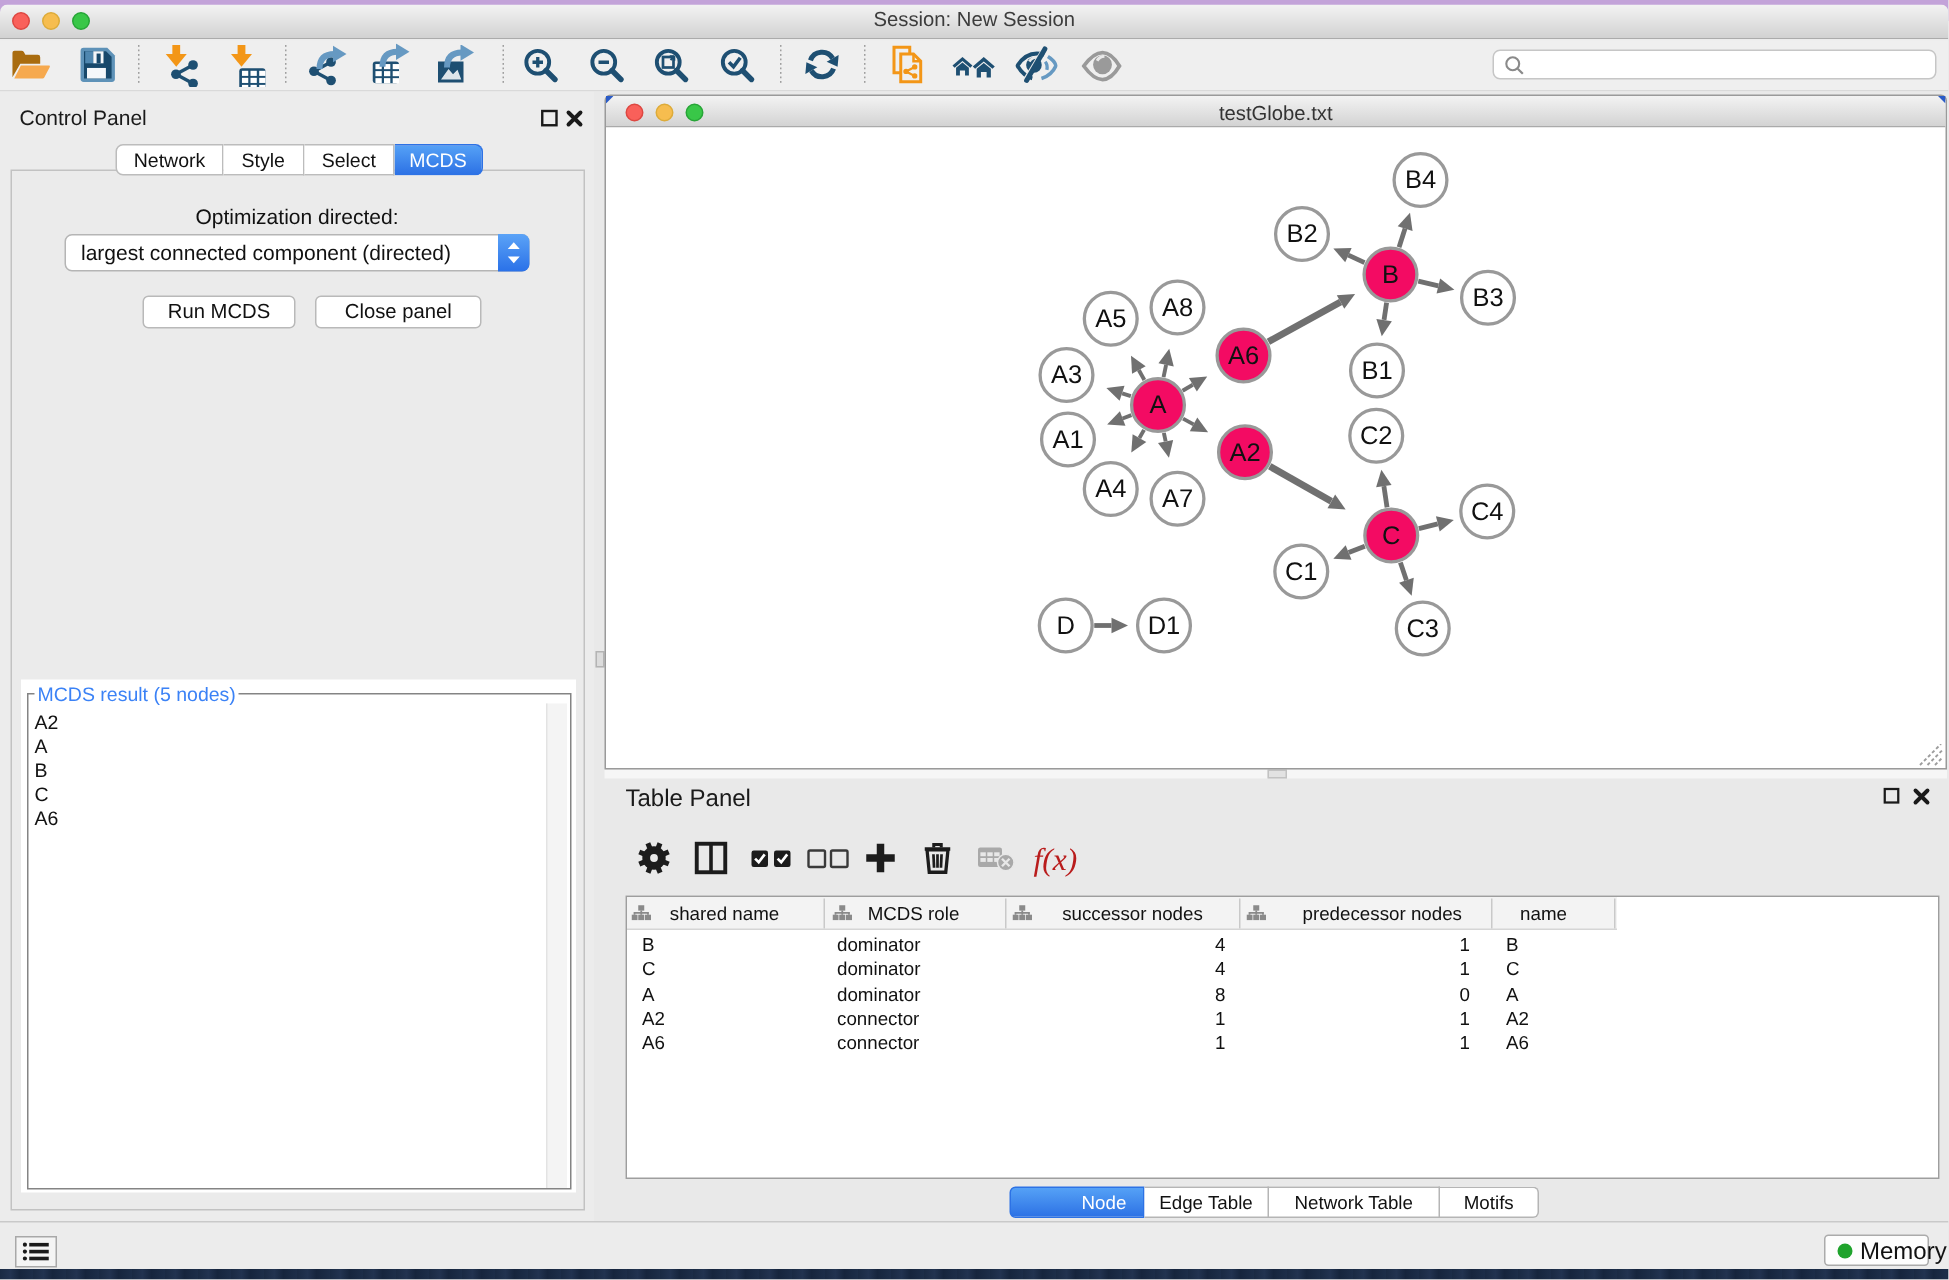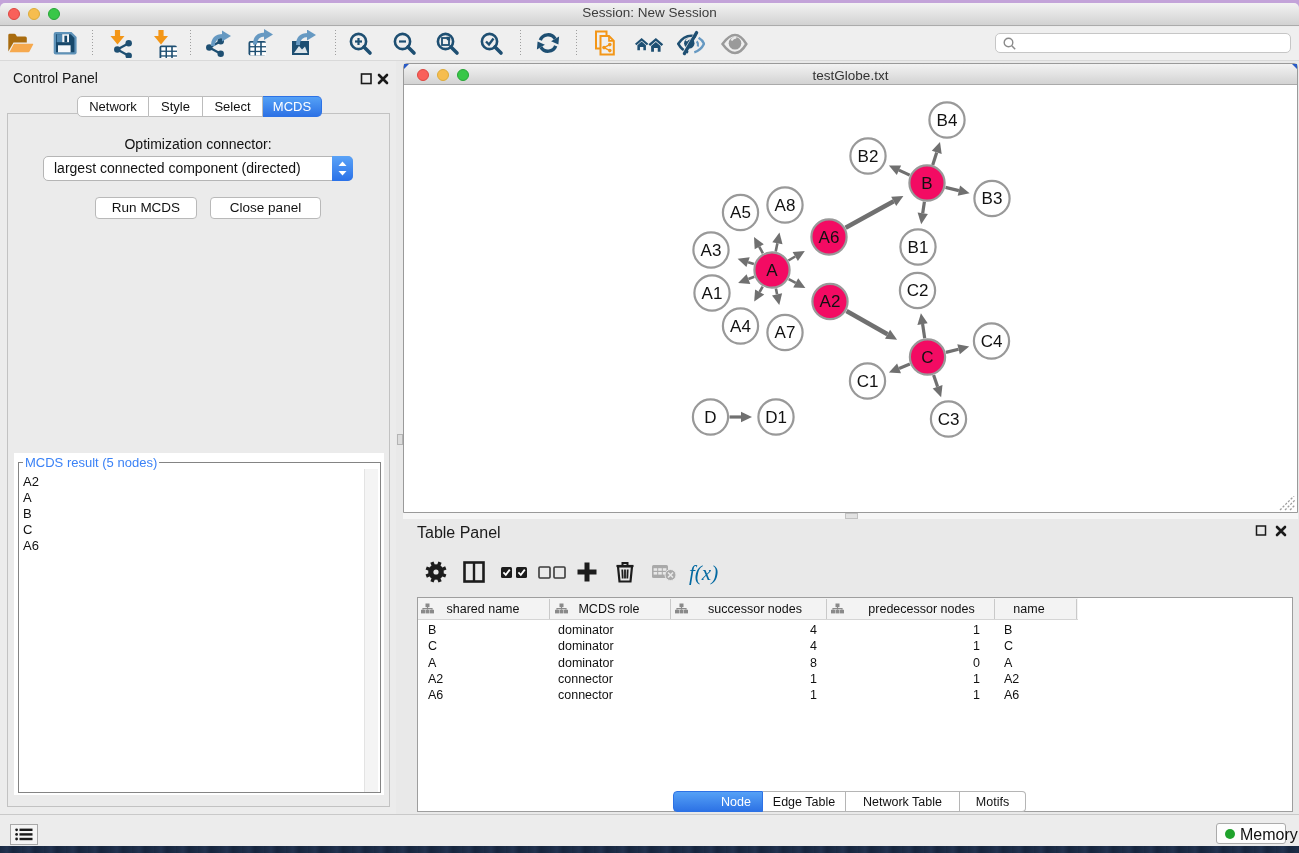"Optimization connector:" div.abs { text: connector -> directed }
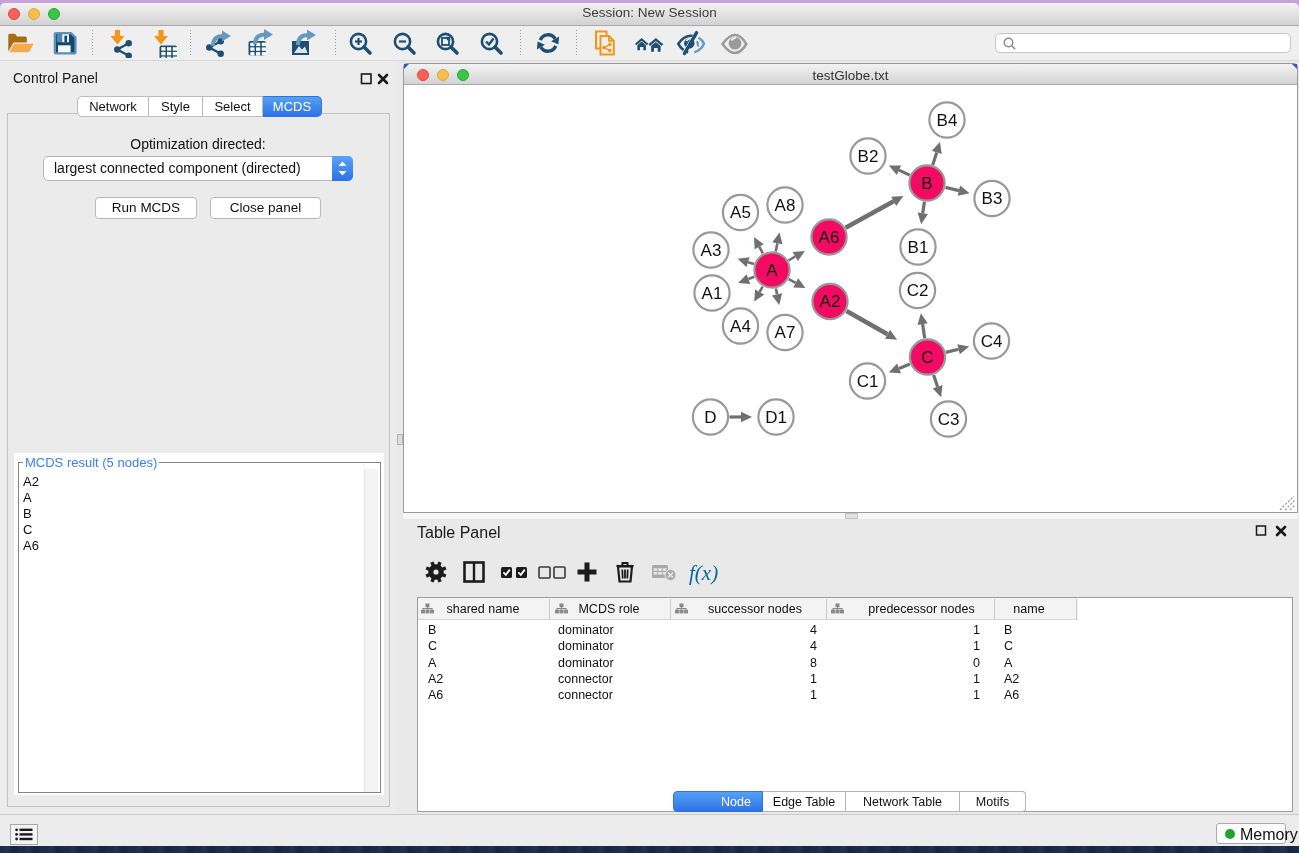"f(x)" div.abs { color: #0369a1 -> #b91c1c }
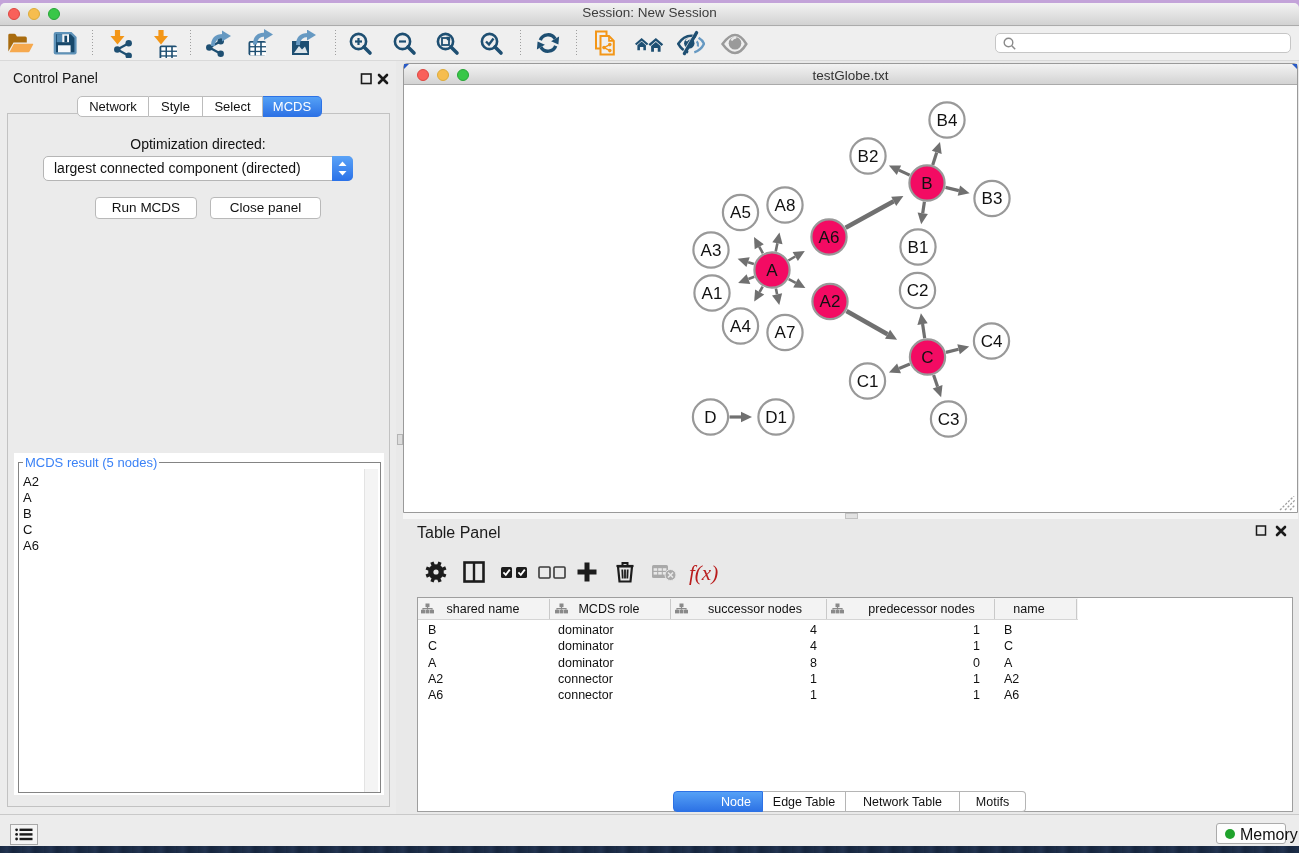"shared name" #tpTable { height: 215px -> 189px }
